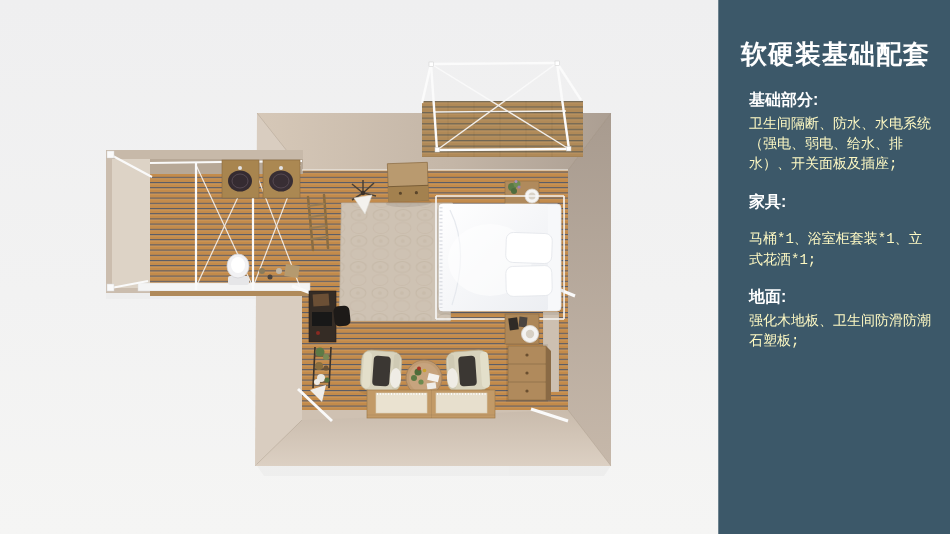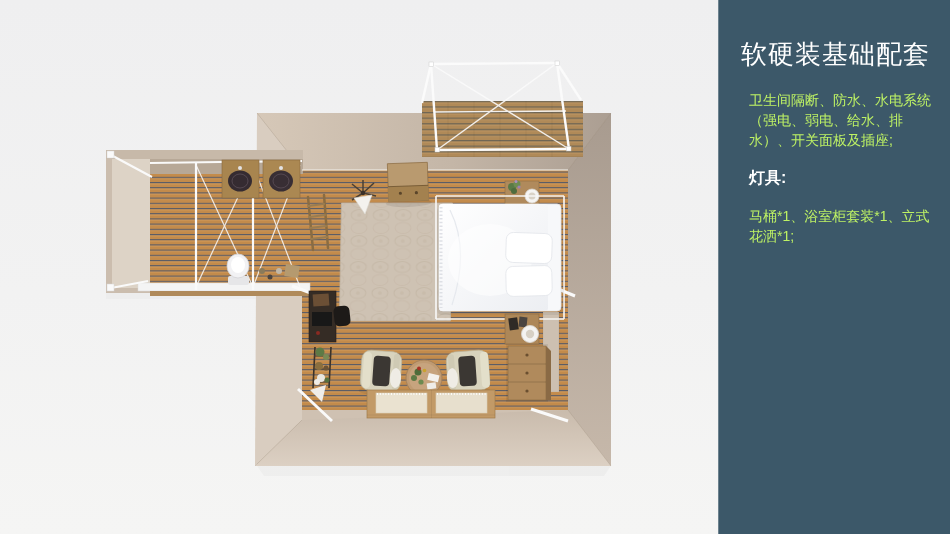"软硬装基础配套" .sidebar h1 { font-weight: normal -> bold }
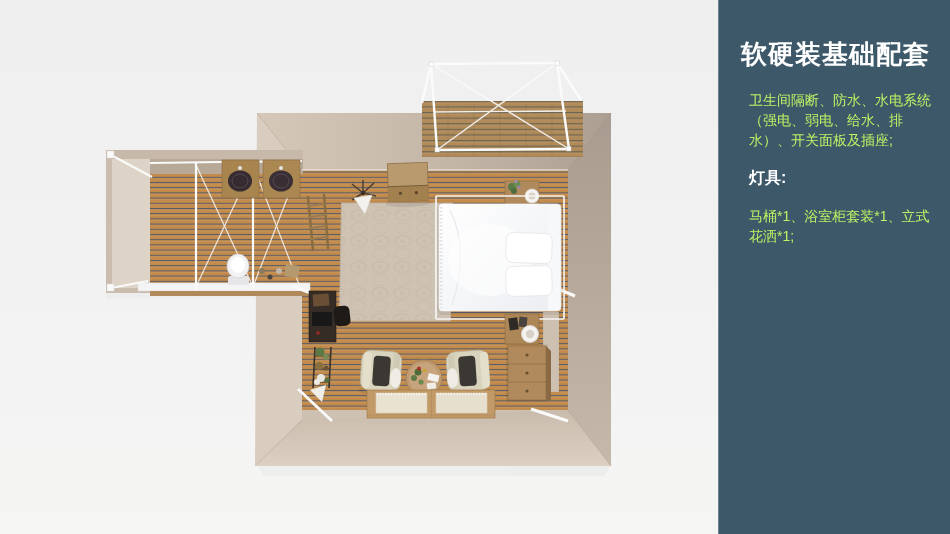"基础部分:" h2 { html: none -> <h2>基础部分:</h2> }
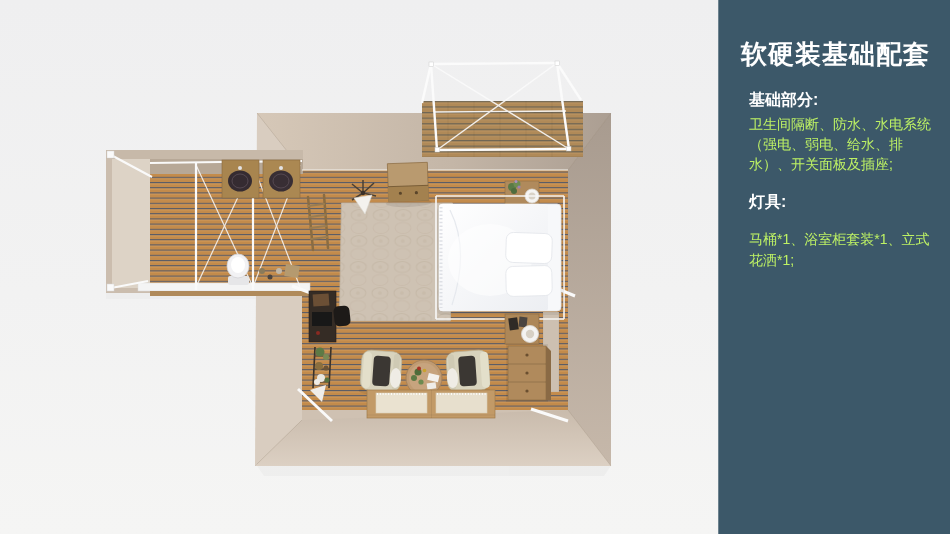"卫生间隔断、防水、水电系统（强电、弱电、给水、排水）、开关面板及插座;" .spec p { color: #bef264 -> #fef9c3; font-family: none -> Liberation Mono, monospace }
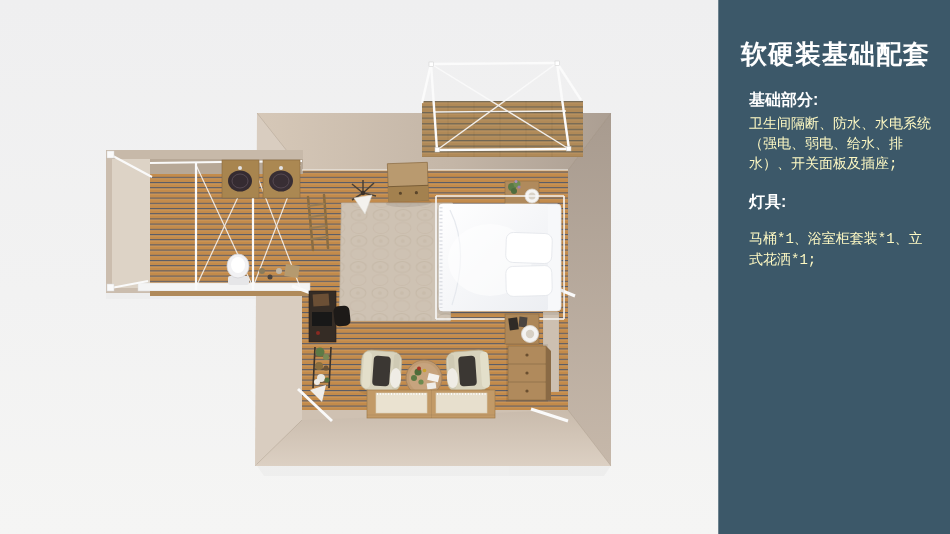"家具:" h2 { html: none -> <h2>家具:</h2> }
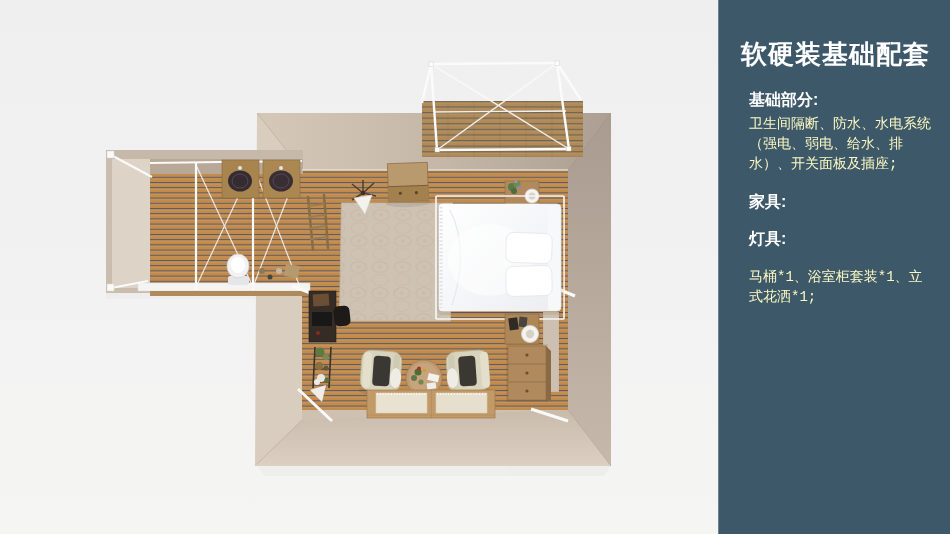"灯具:" h2 { html: <h2>灯具:</h2> -> none }
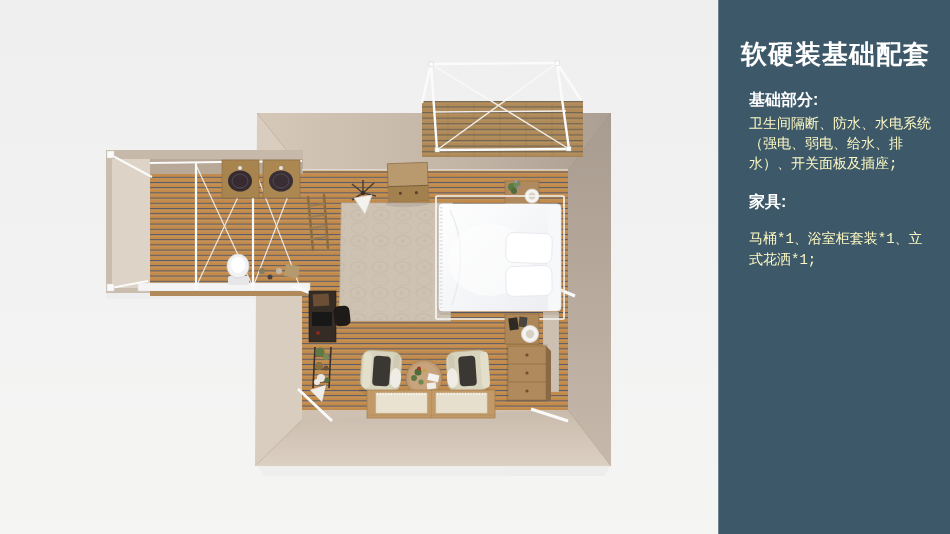"地面:" section.spec { html: none -> <section> <h2>地面:</h2> <p>强化木地板、卫生间防滑防潮石塑板;</p> </section> }
